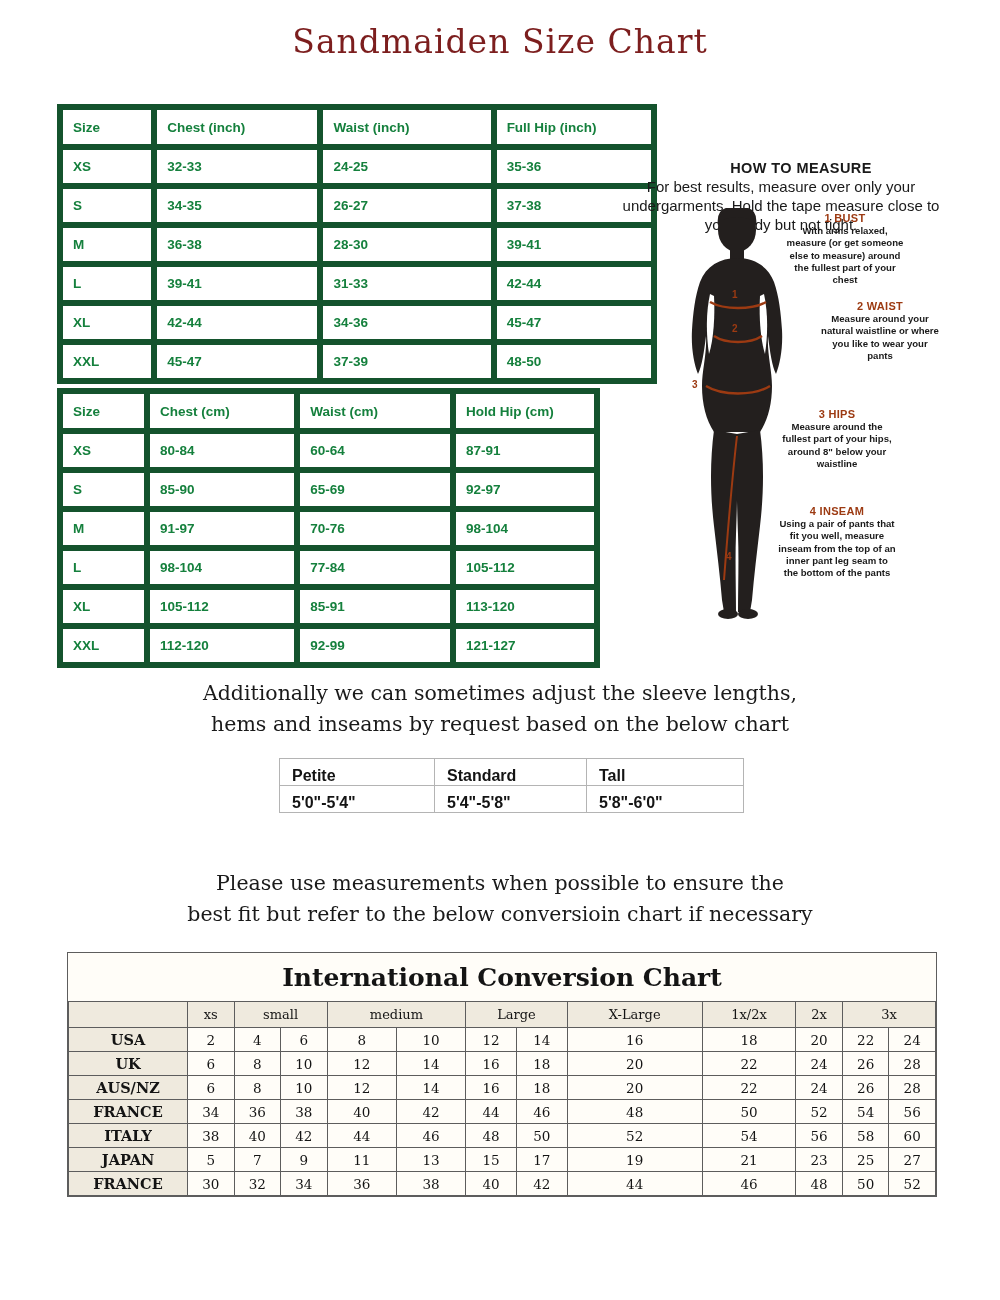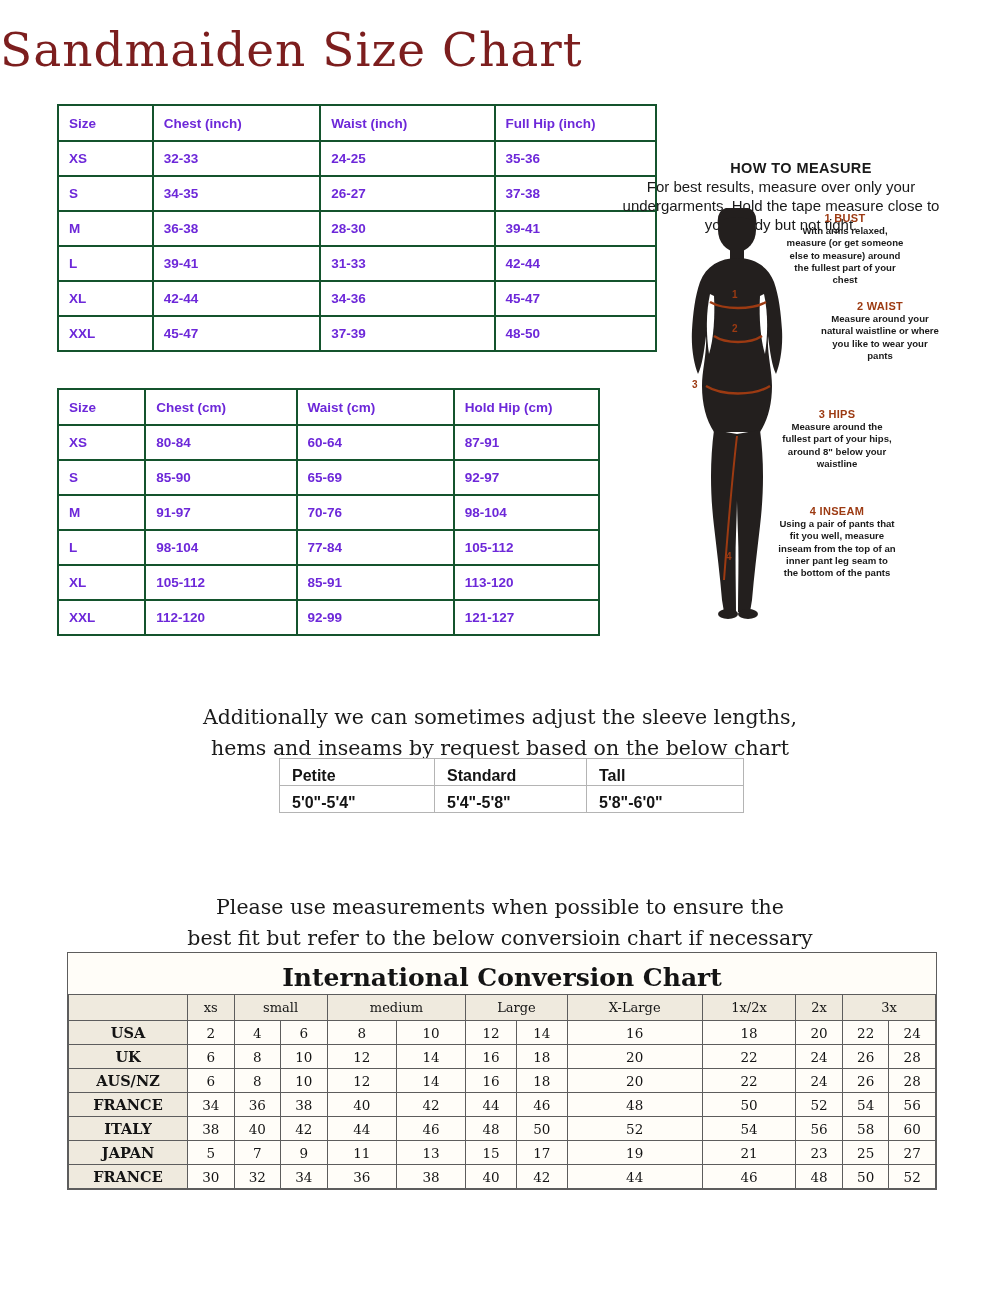"Sandmaiden Size Chart" .title { font-size: 47px -> 33px; text-align: left -> center }
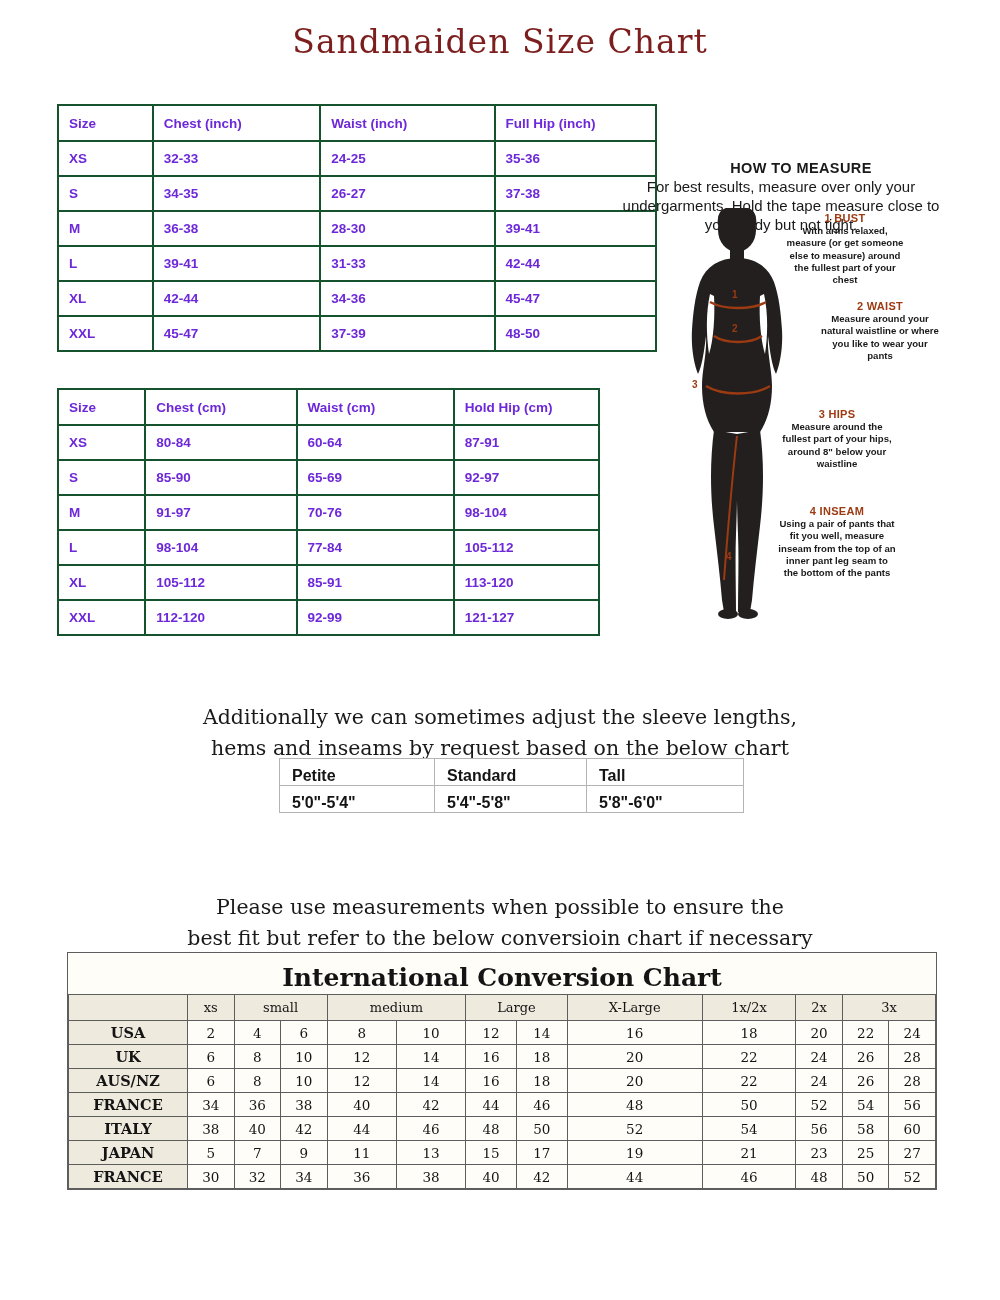"Size" .size-table td, .size-table th { border: 2px solid #14532d -> 6px solid #14532d; color: #6d28d9 -> #15803d }
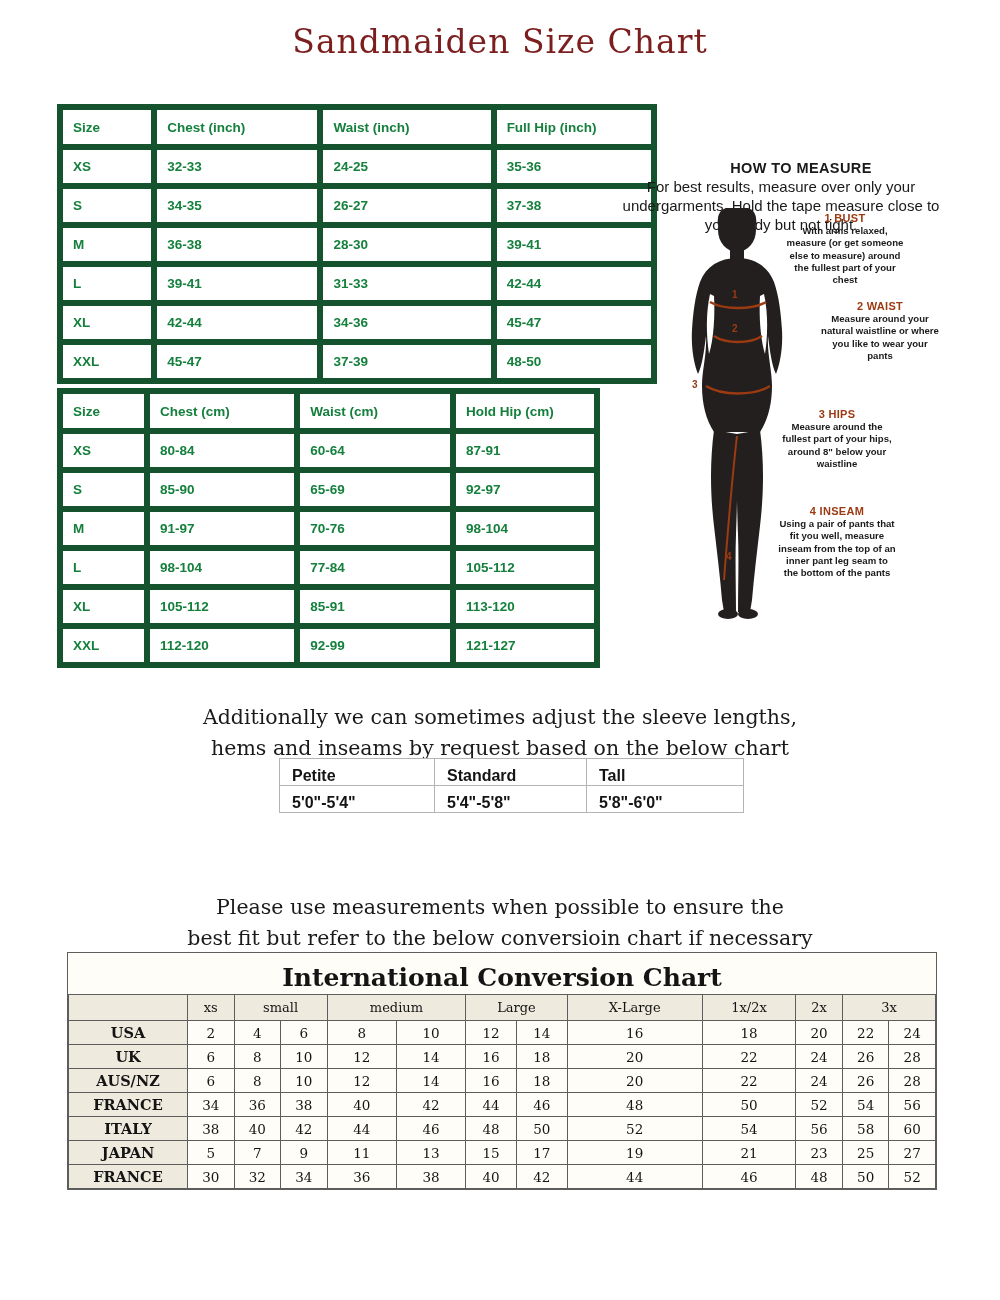"Additionally we can sometimes adjust" .para { margin-top: 24px -> none }
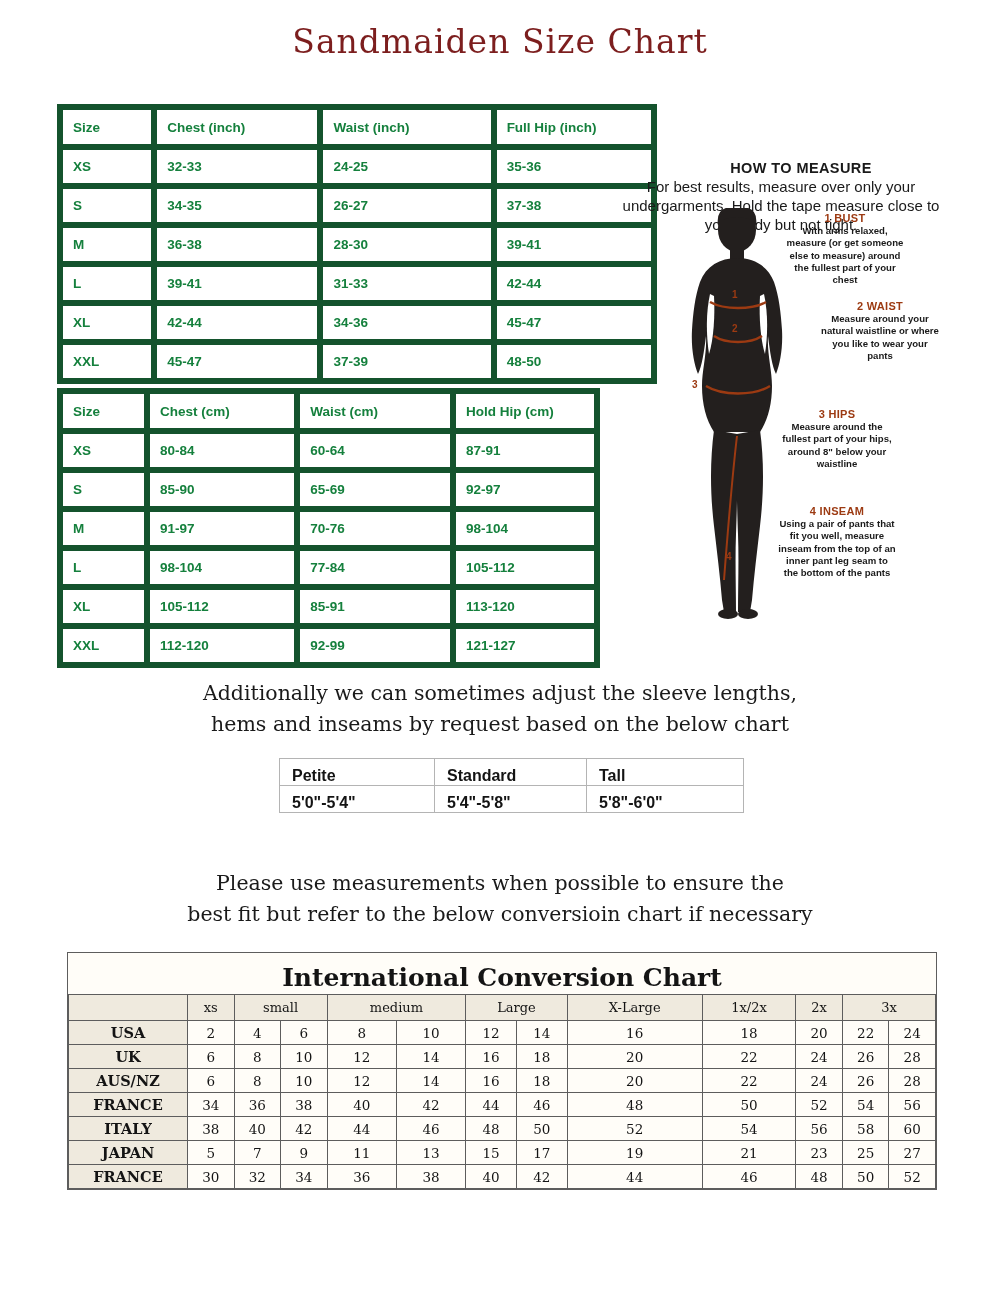"International Conversion Chart" #conv-title { padding: 10px 0 2px 0 -> 10px 0 9px 0 }
